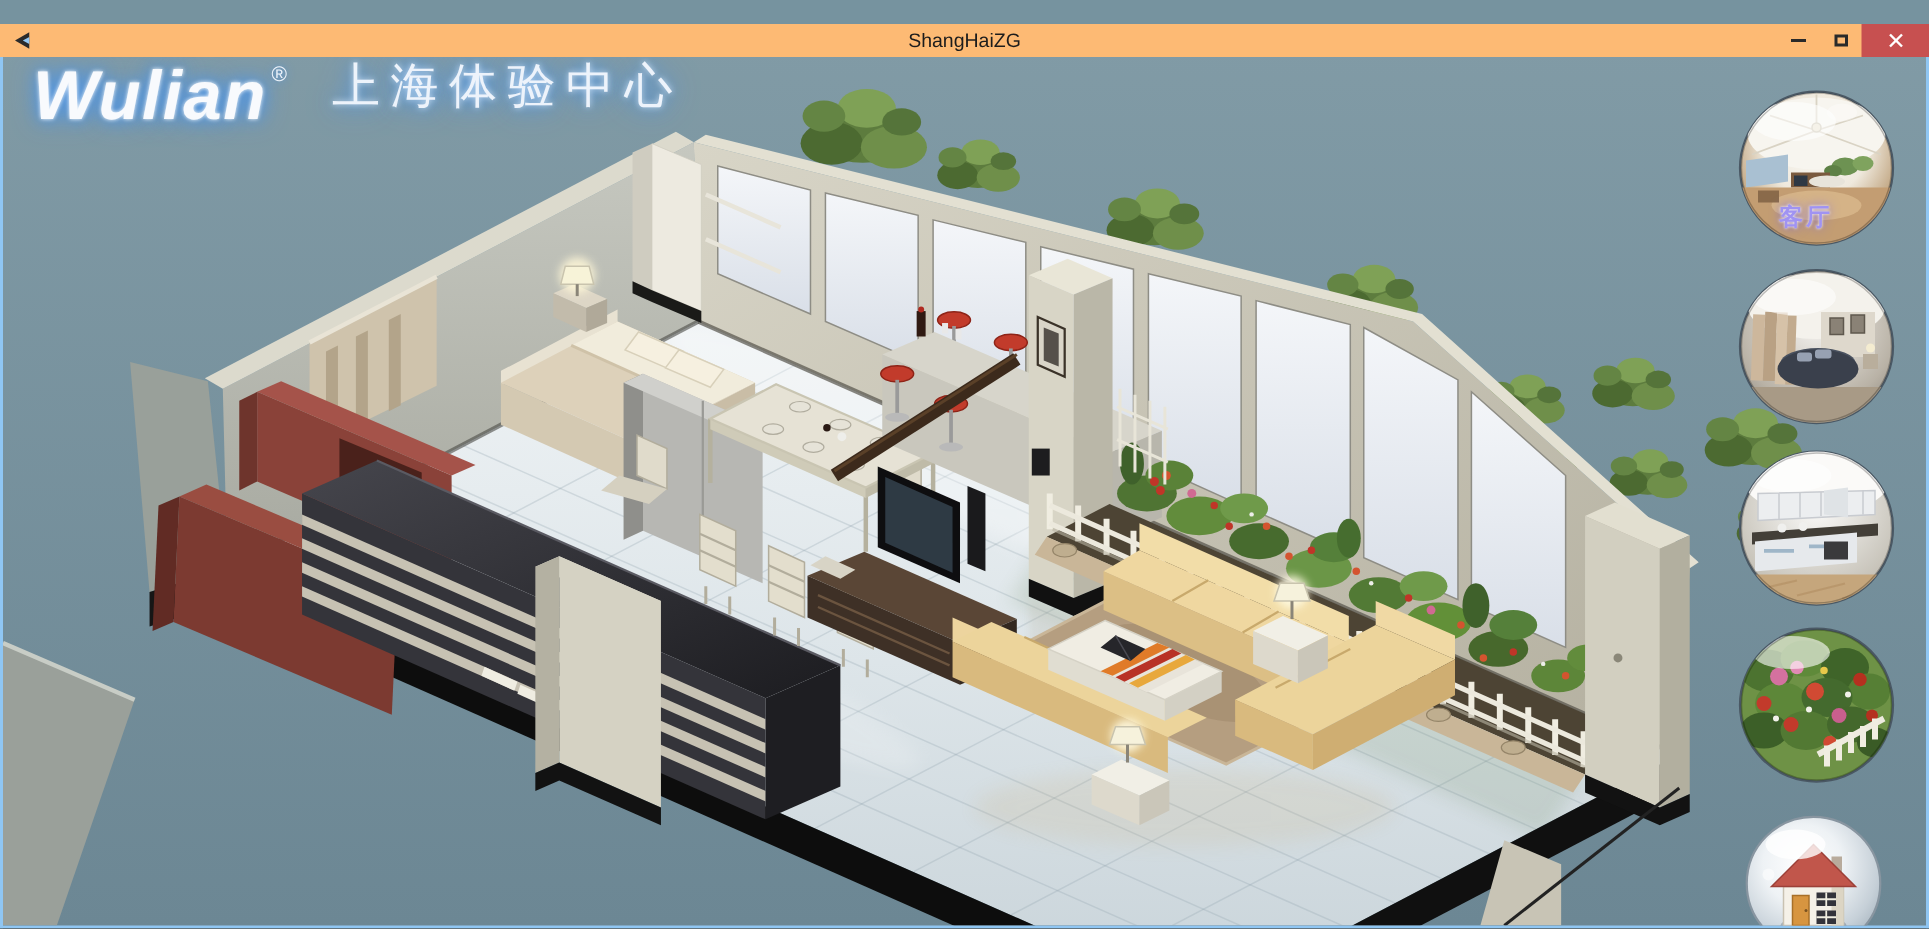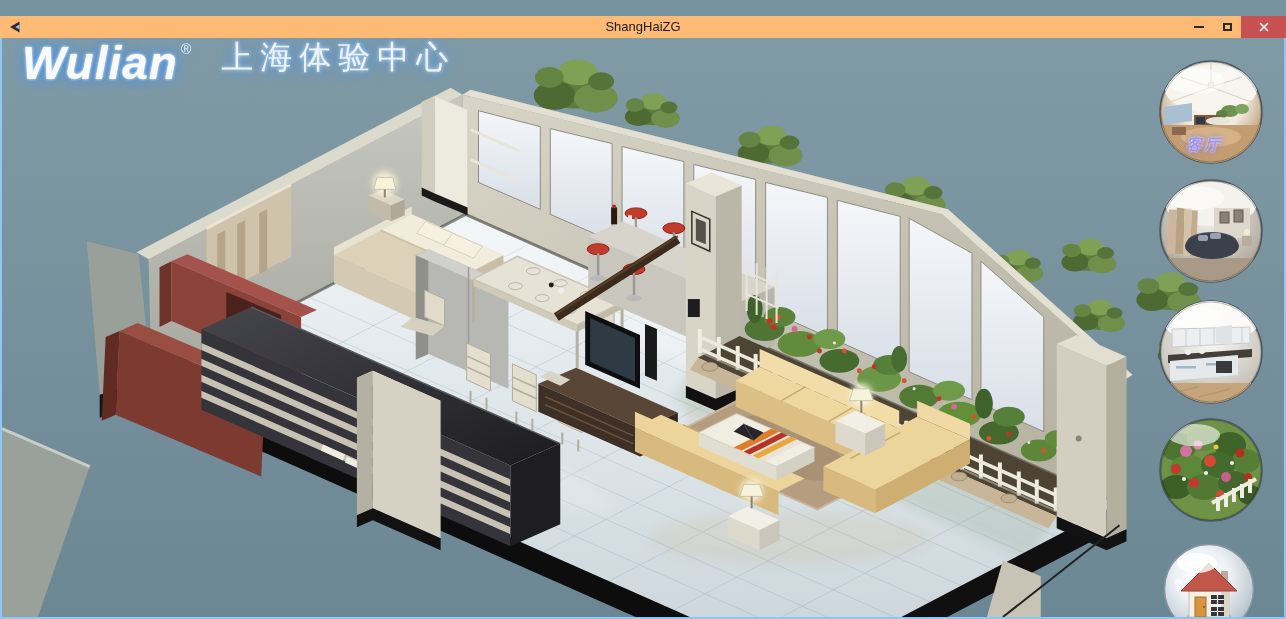"客厅" div.nav-btn { font-style: italic -> none }
